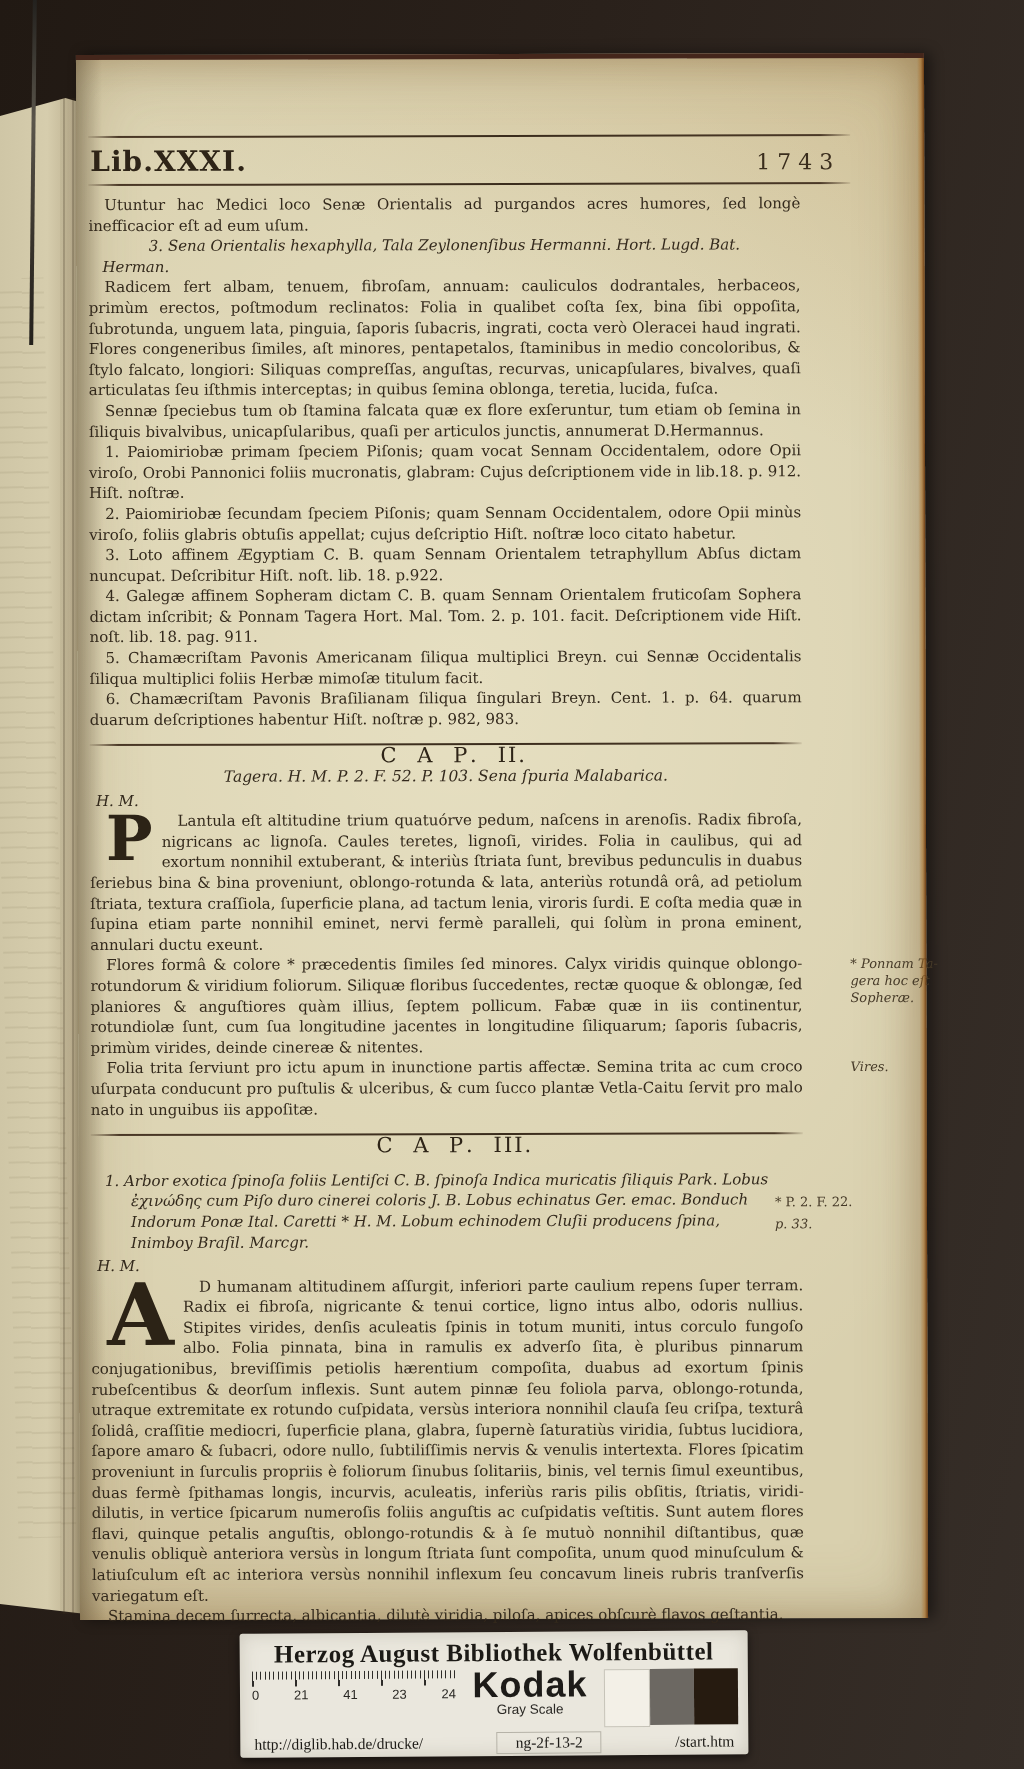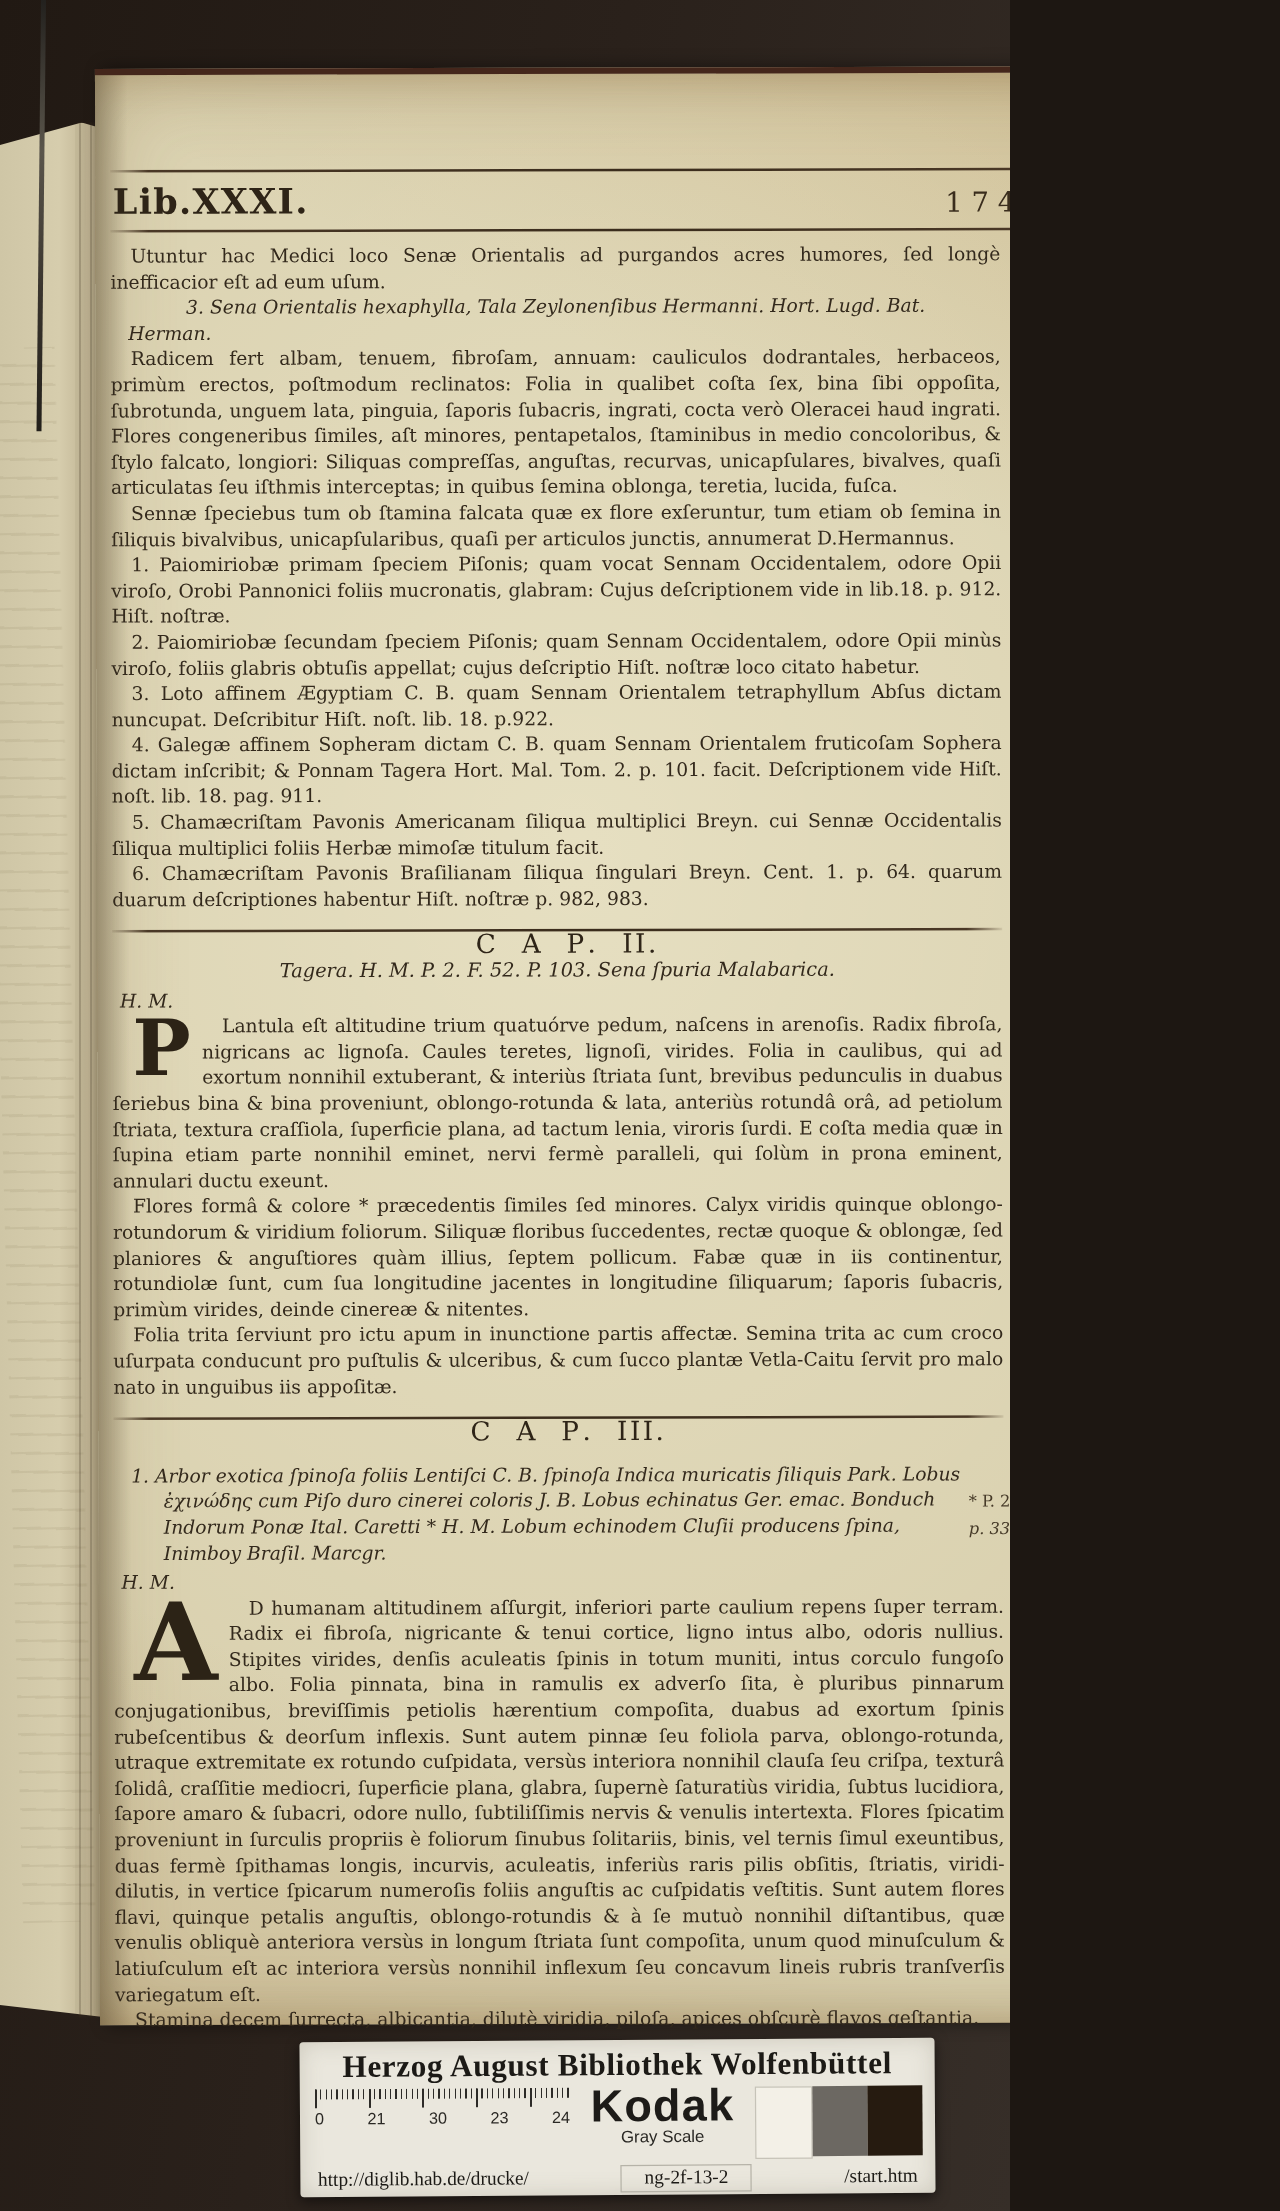"Lib.XXXI." .scene { width: 808px -> 1024px }
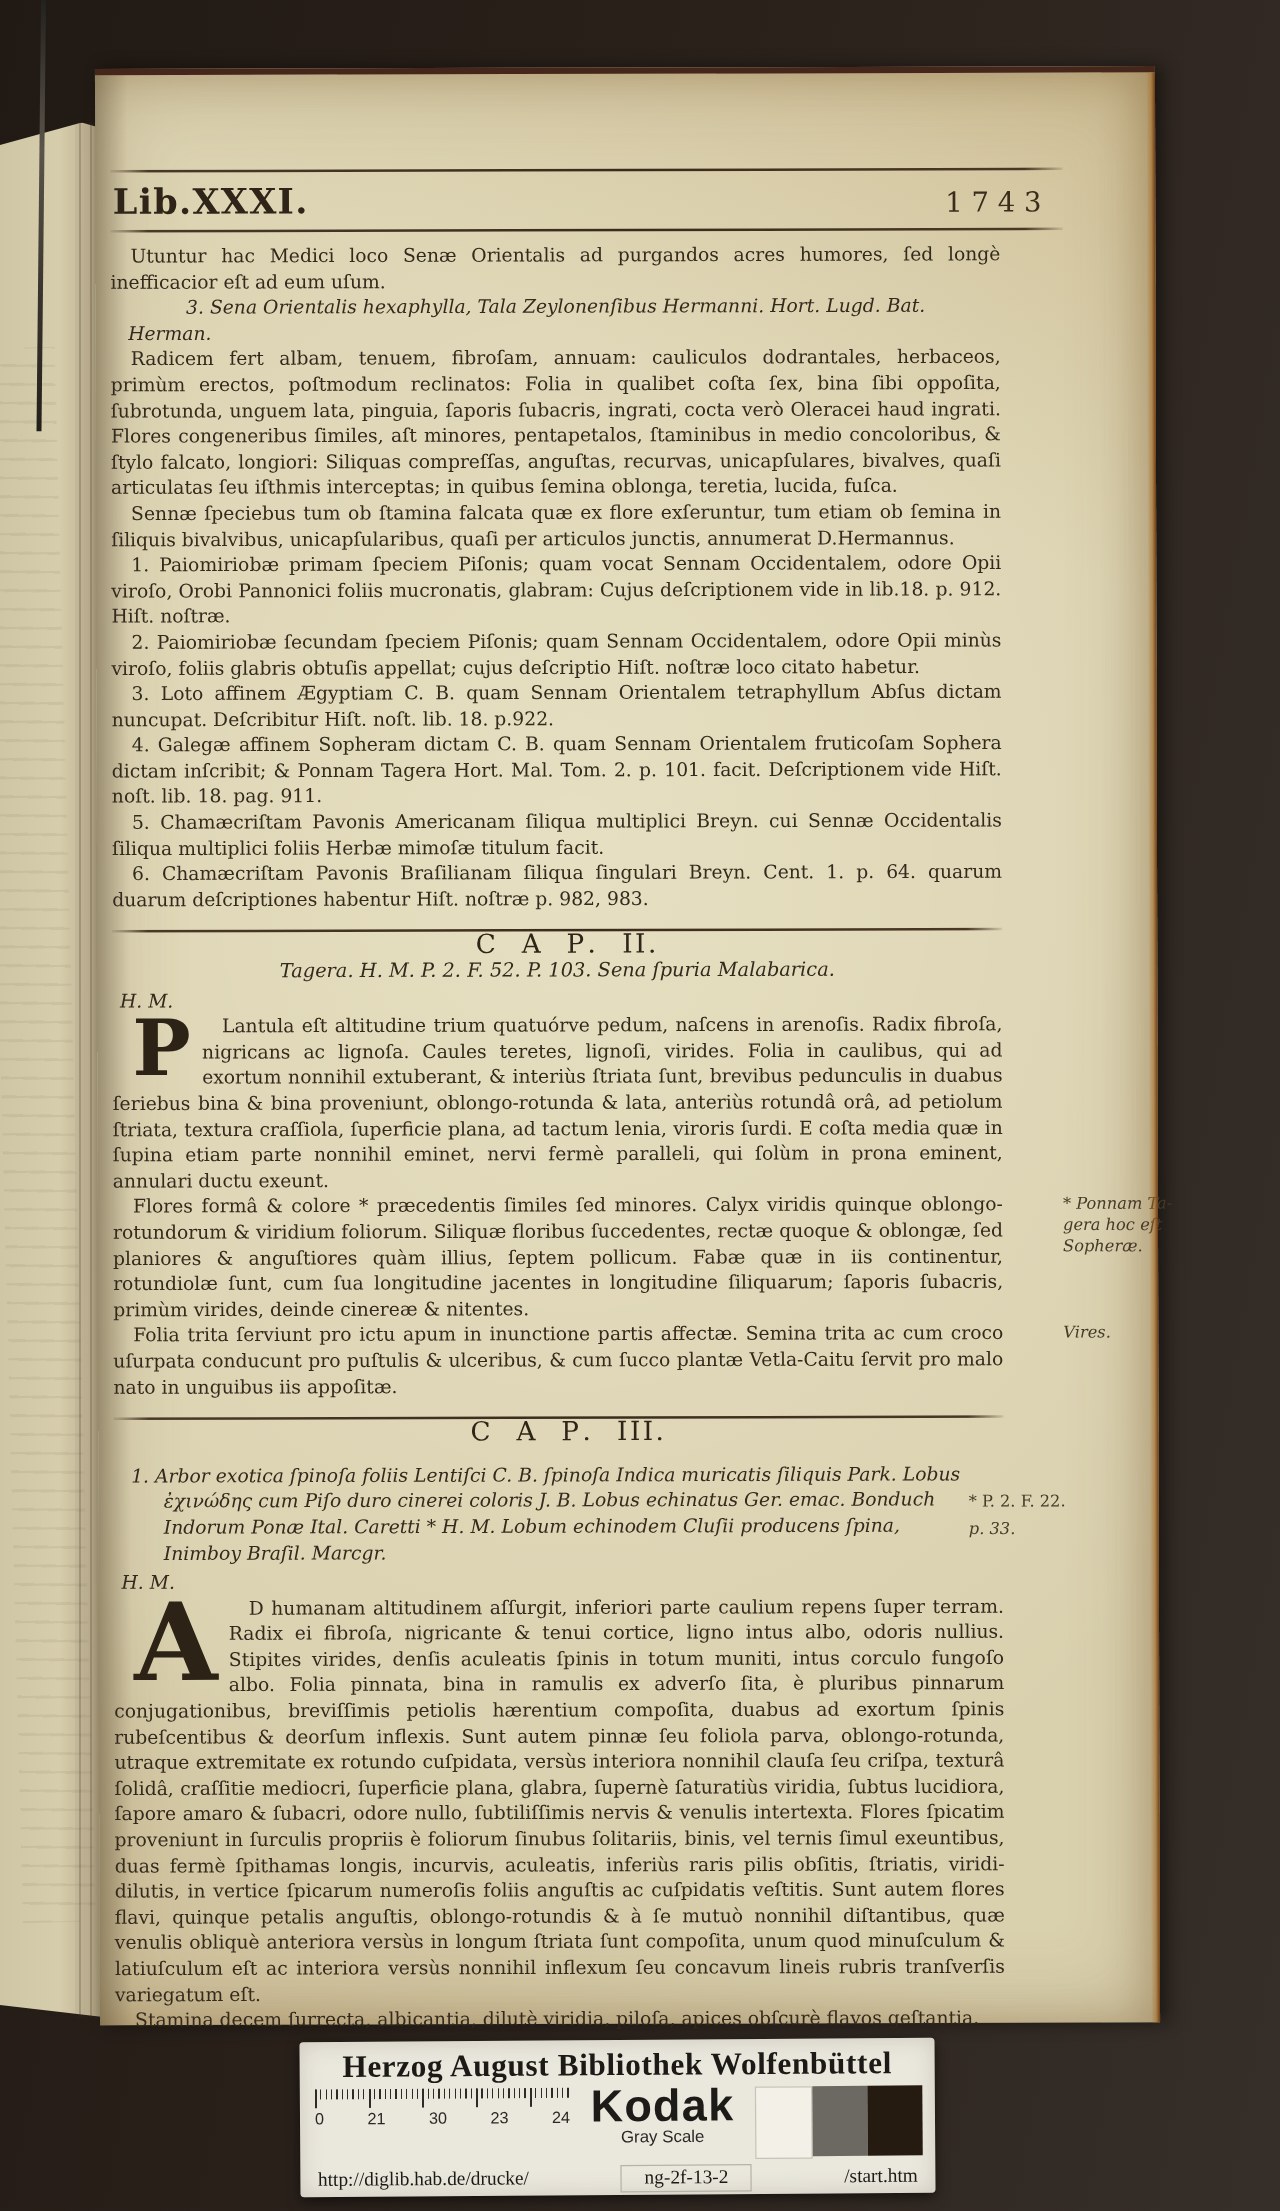"30" span { text: 30 -> 41 }
